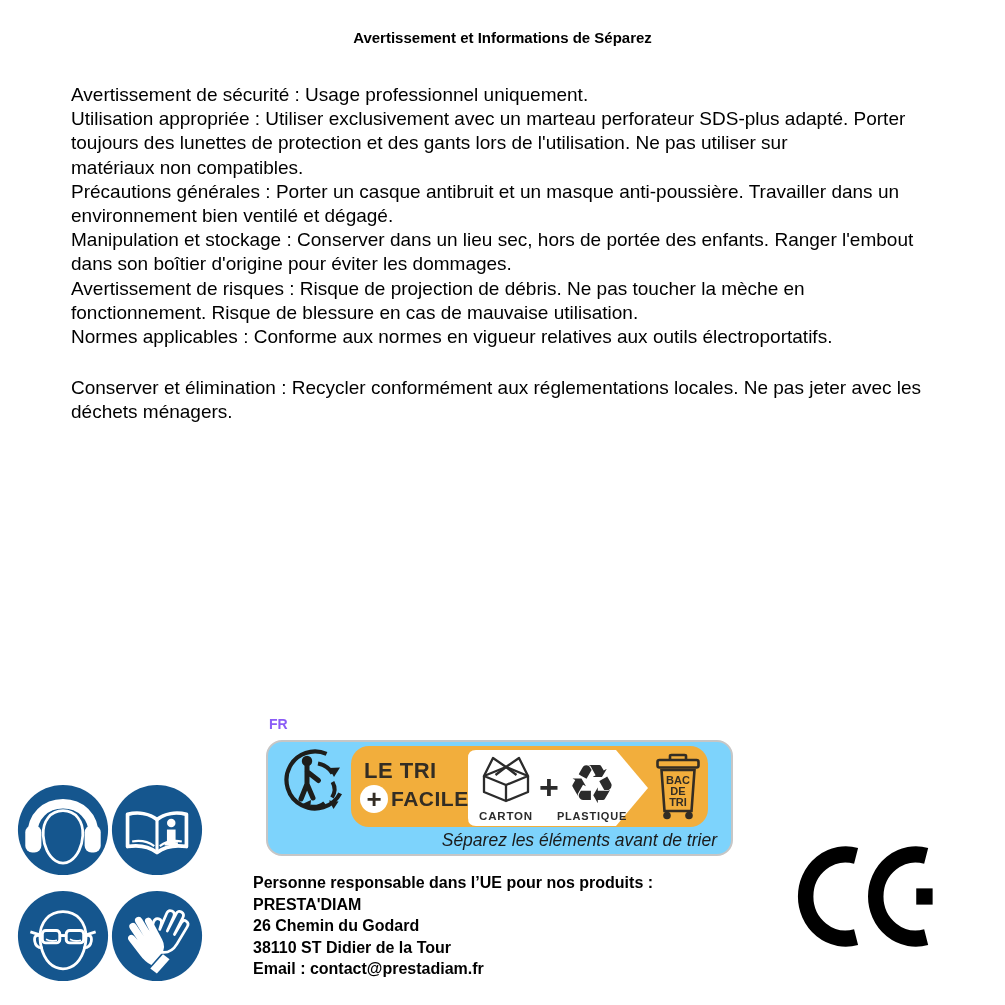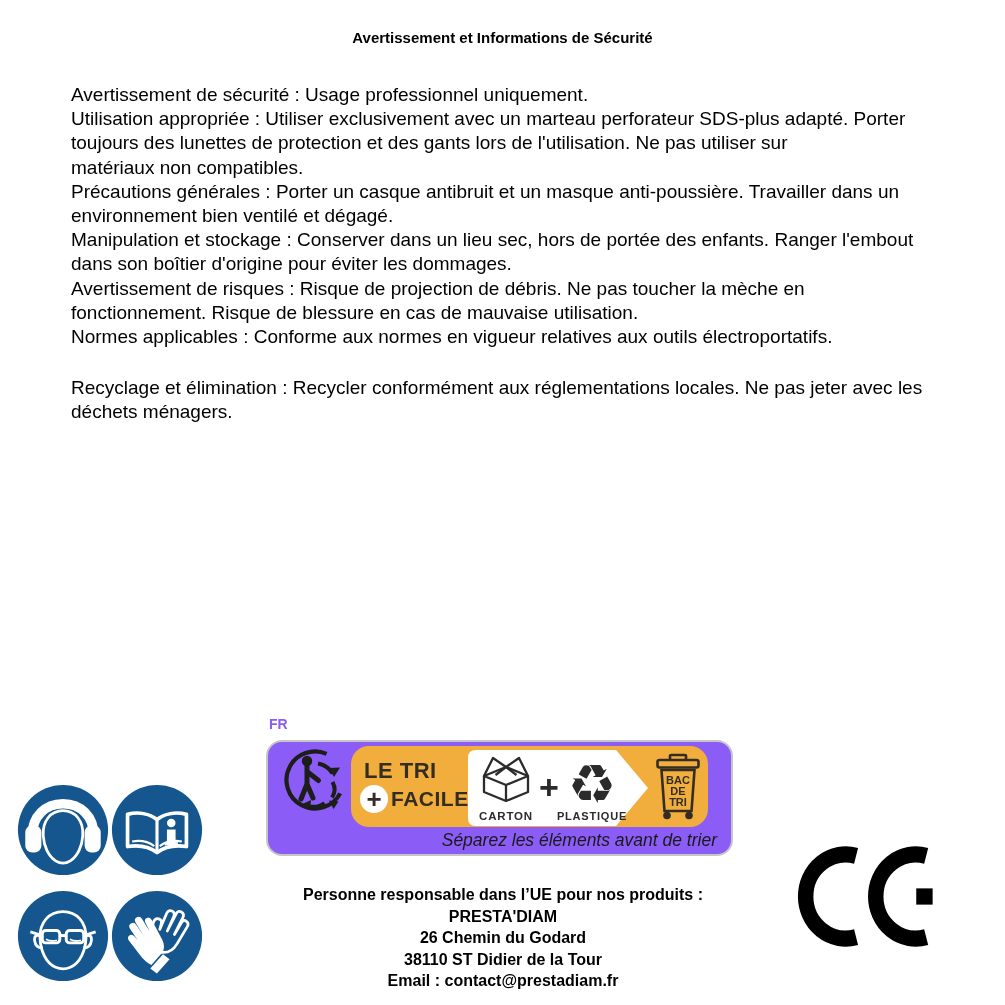"Avertissement et Informations de" div.doc-title { text: Sécurité -> Séparez }
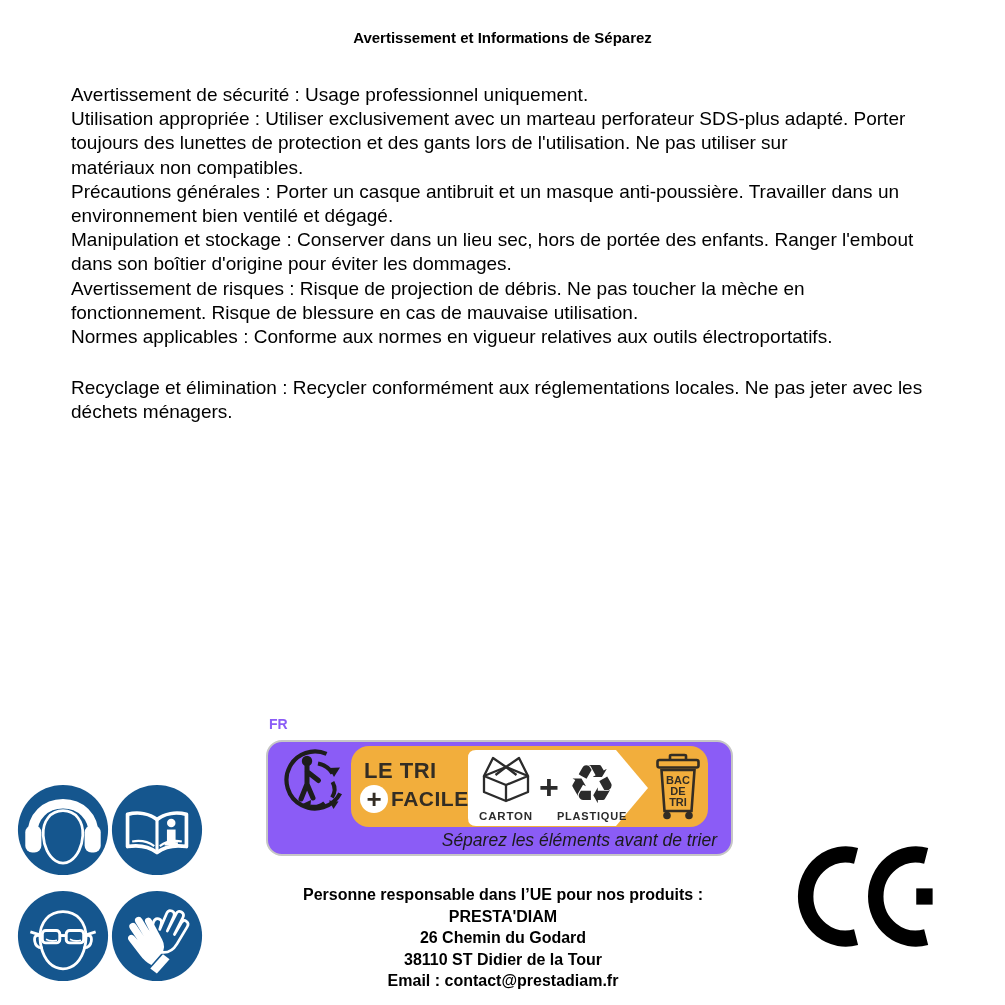"Recyclage et élimination : Recycler" div.safety-block { text: Recyclage -> Conserver }
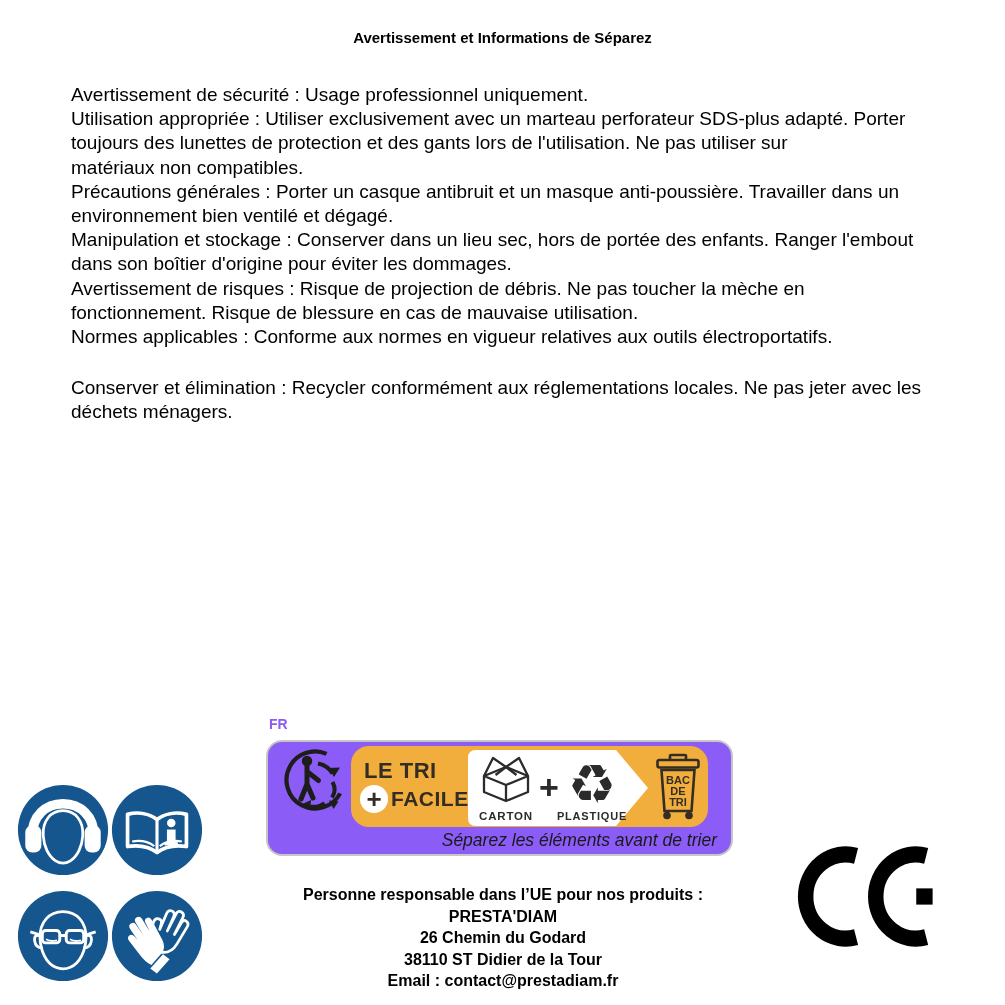"LE TRI" .tri-box { background: #8b5cf6 -> #7dd3fc }
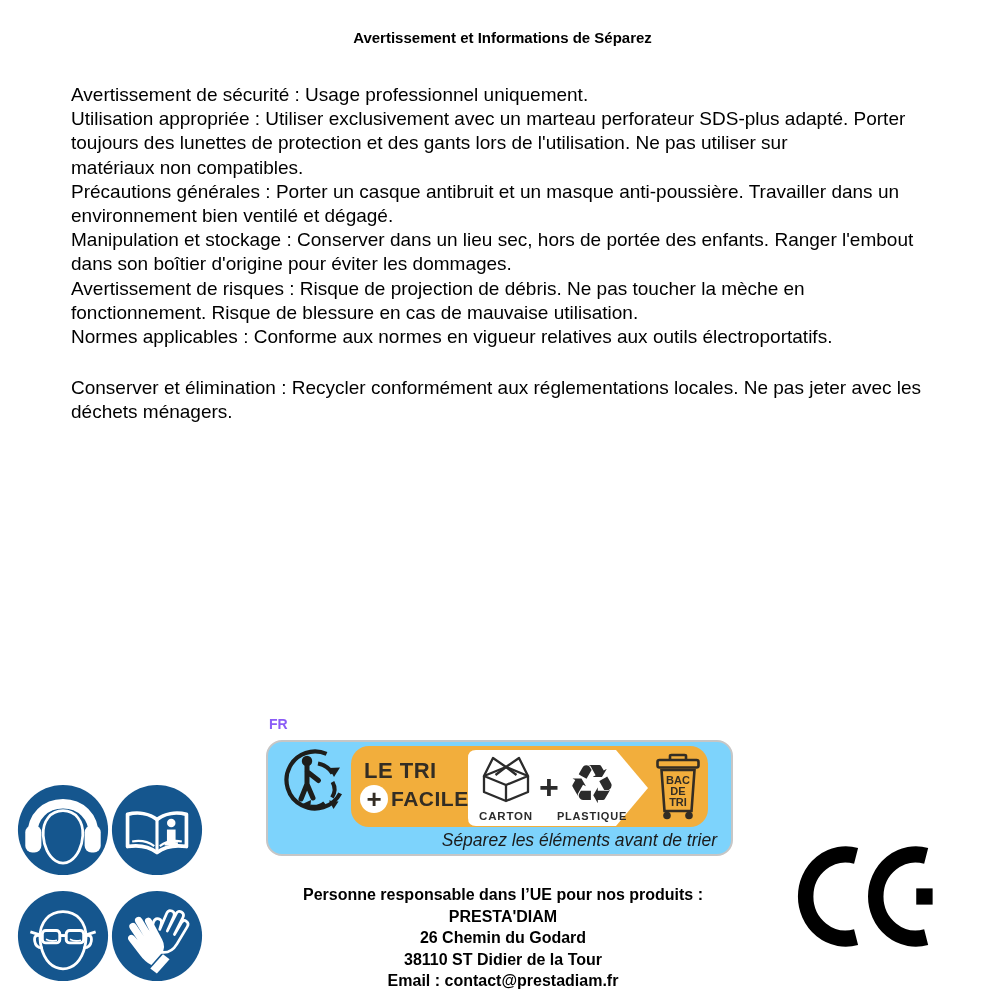"Personne responsable dans l’UE pour" .address-block { margin-top: 12px -> none; text-align: center -> left }
